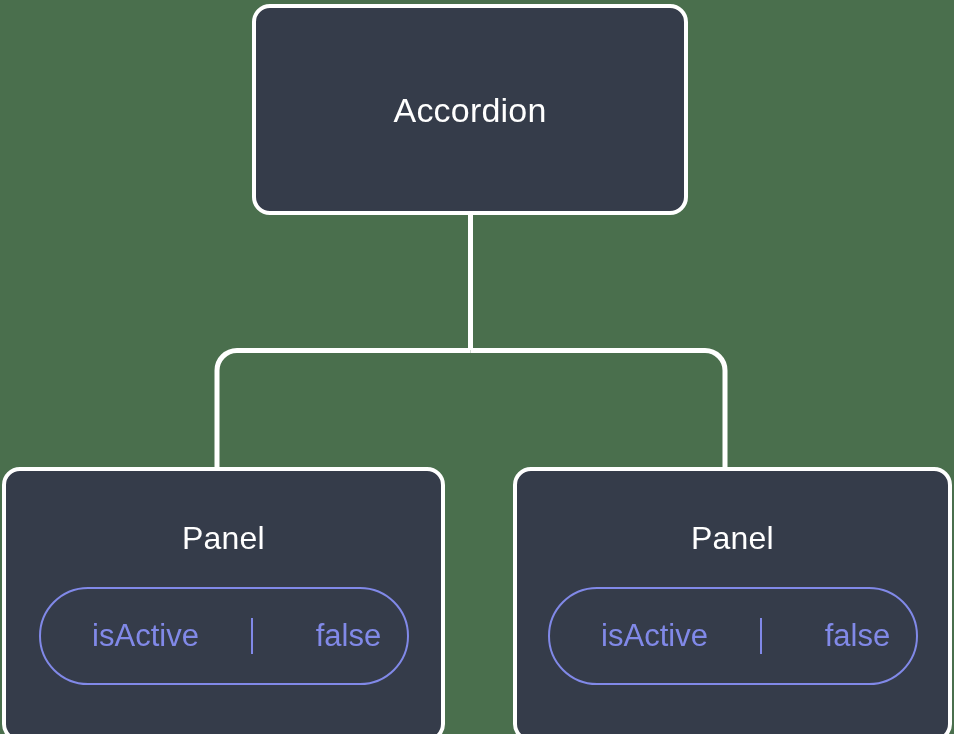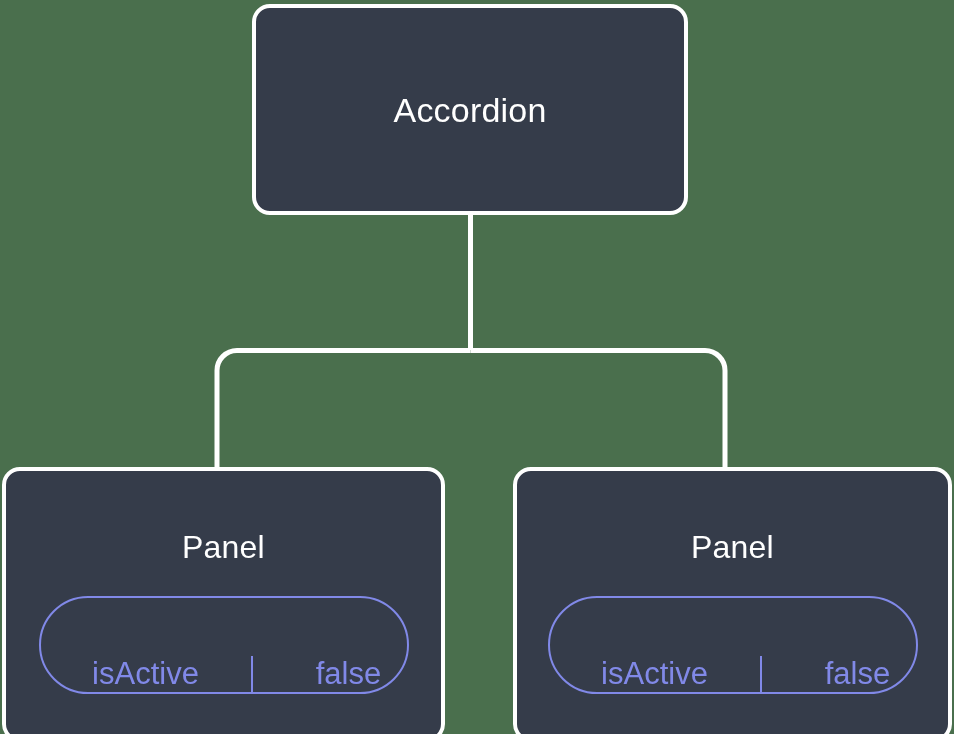"Panel" .node-child .node-title { margin-top: 9px -> none }
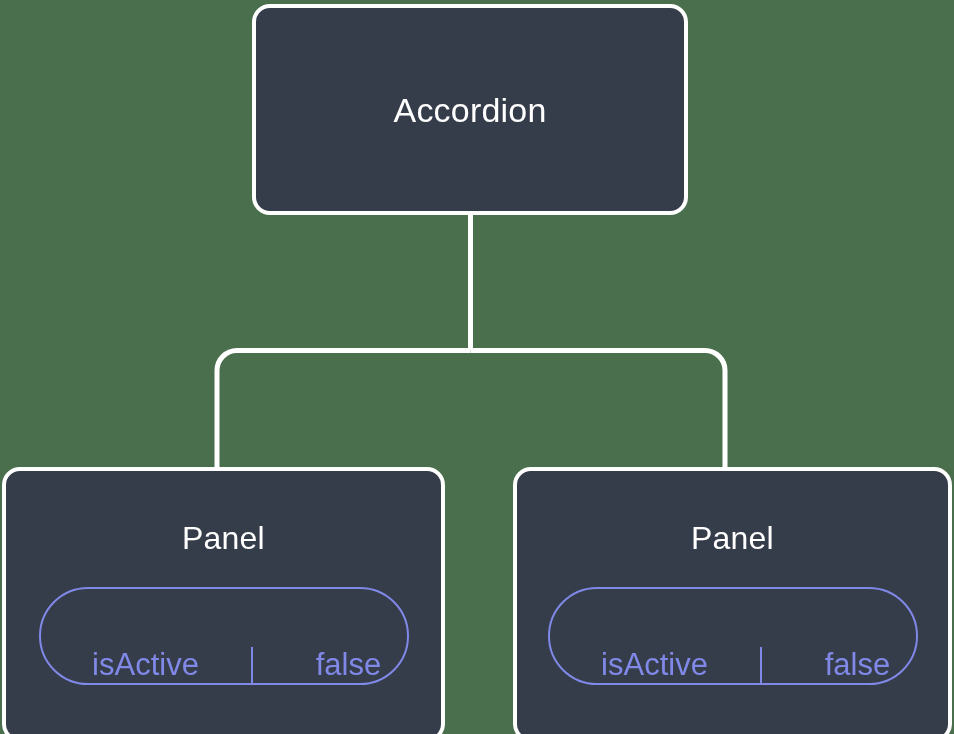"isActive" .prop-pill { align-items: flex-end -> center }
